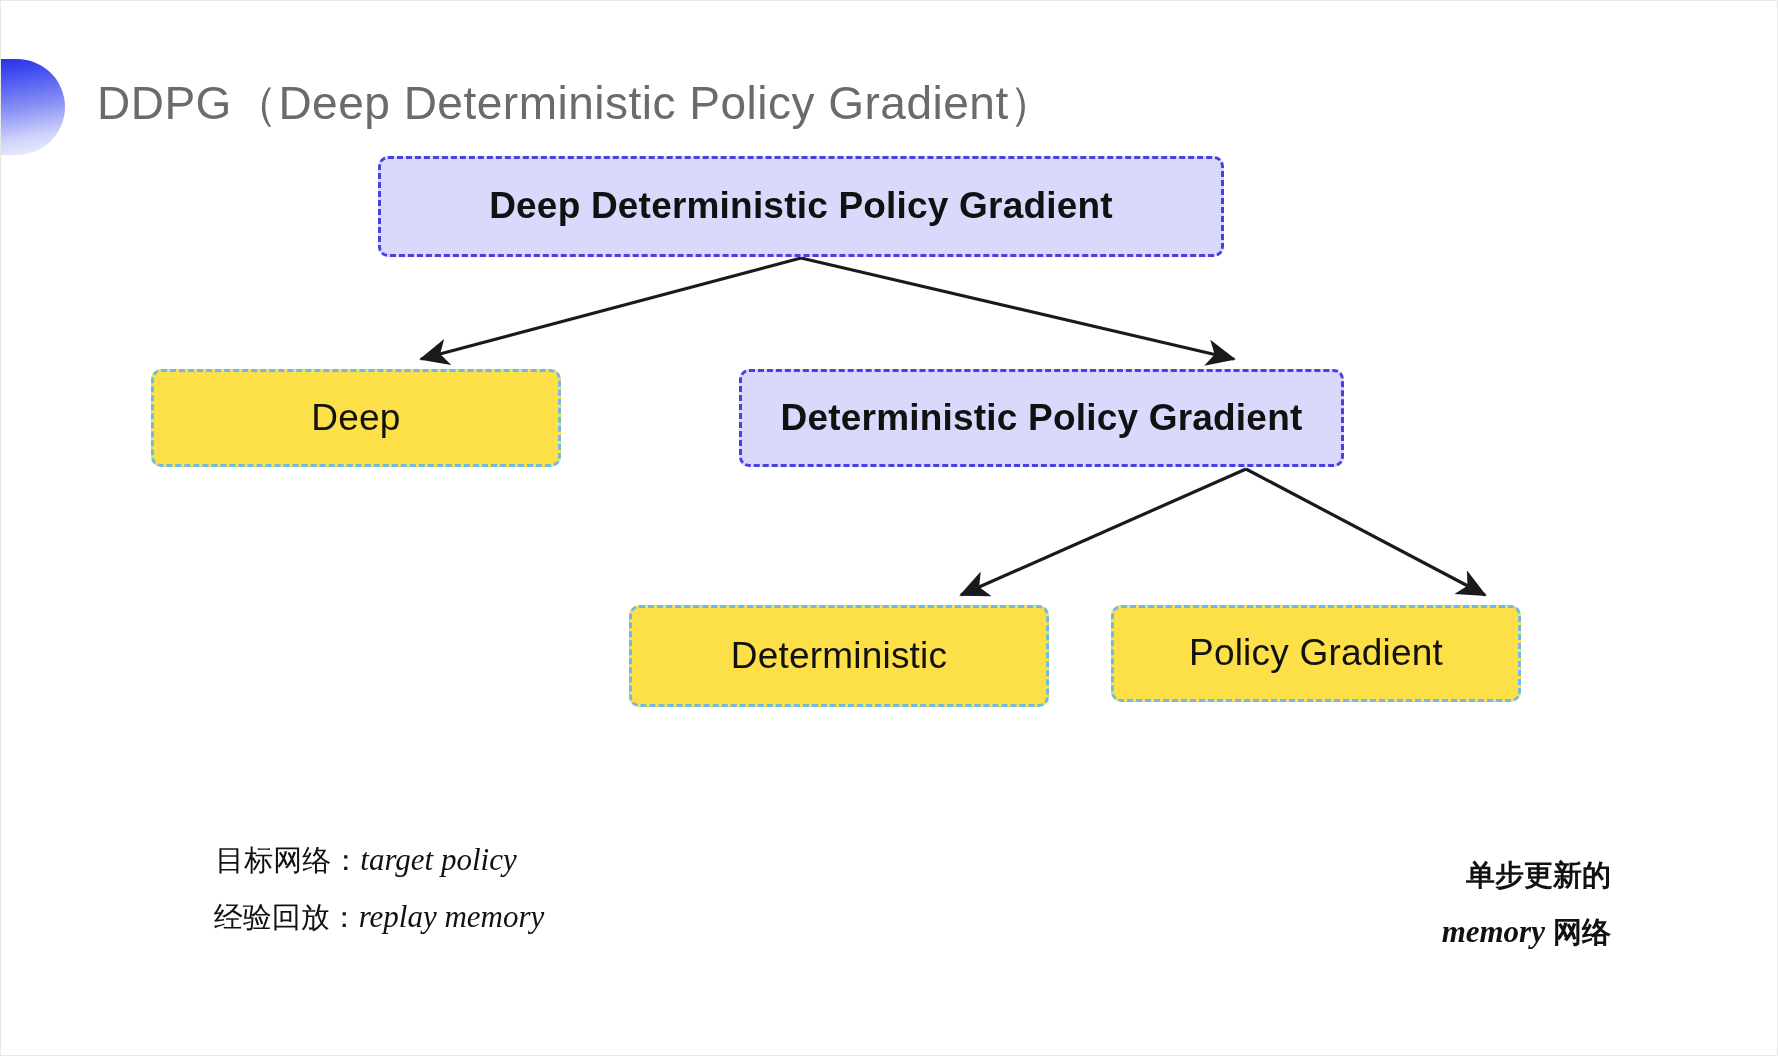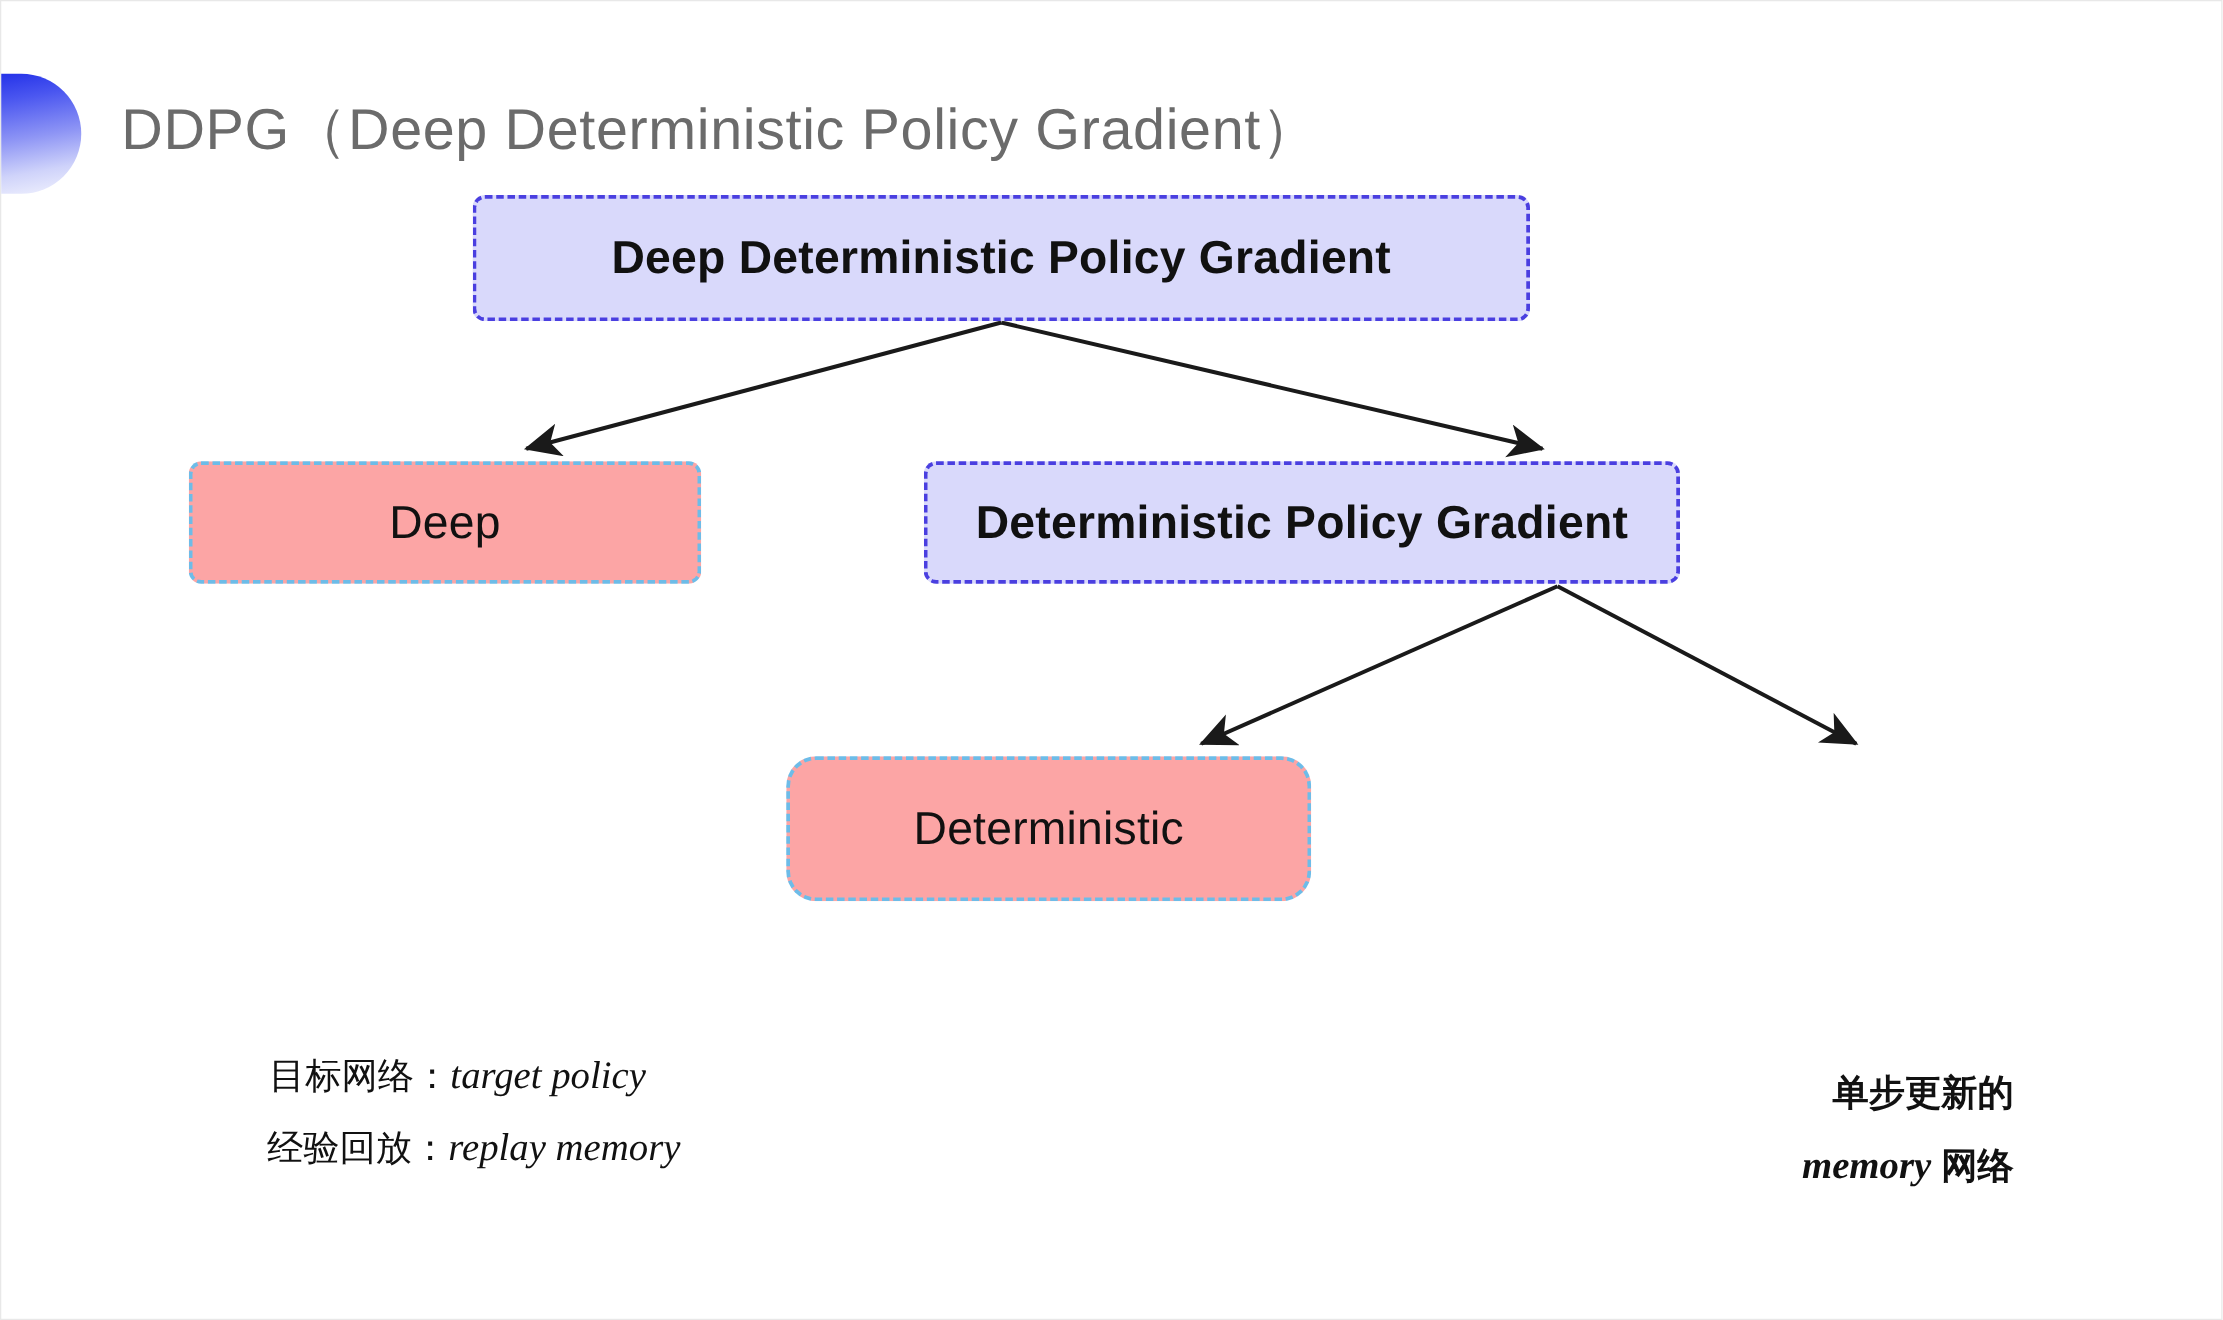"Deep" .node.blue { background: #fca5a5 -> #fde047 }
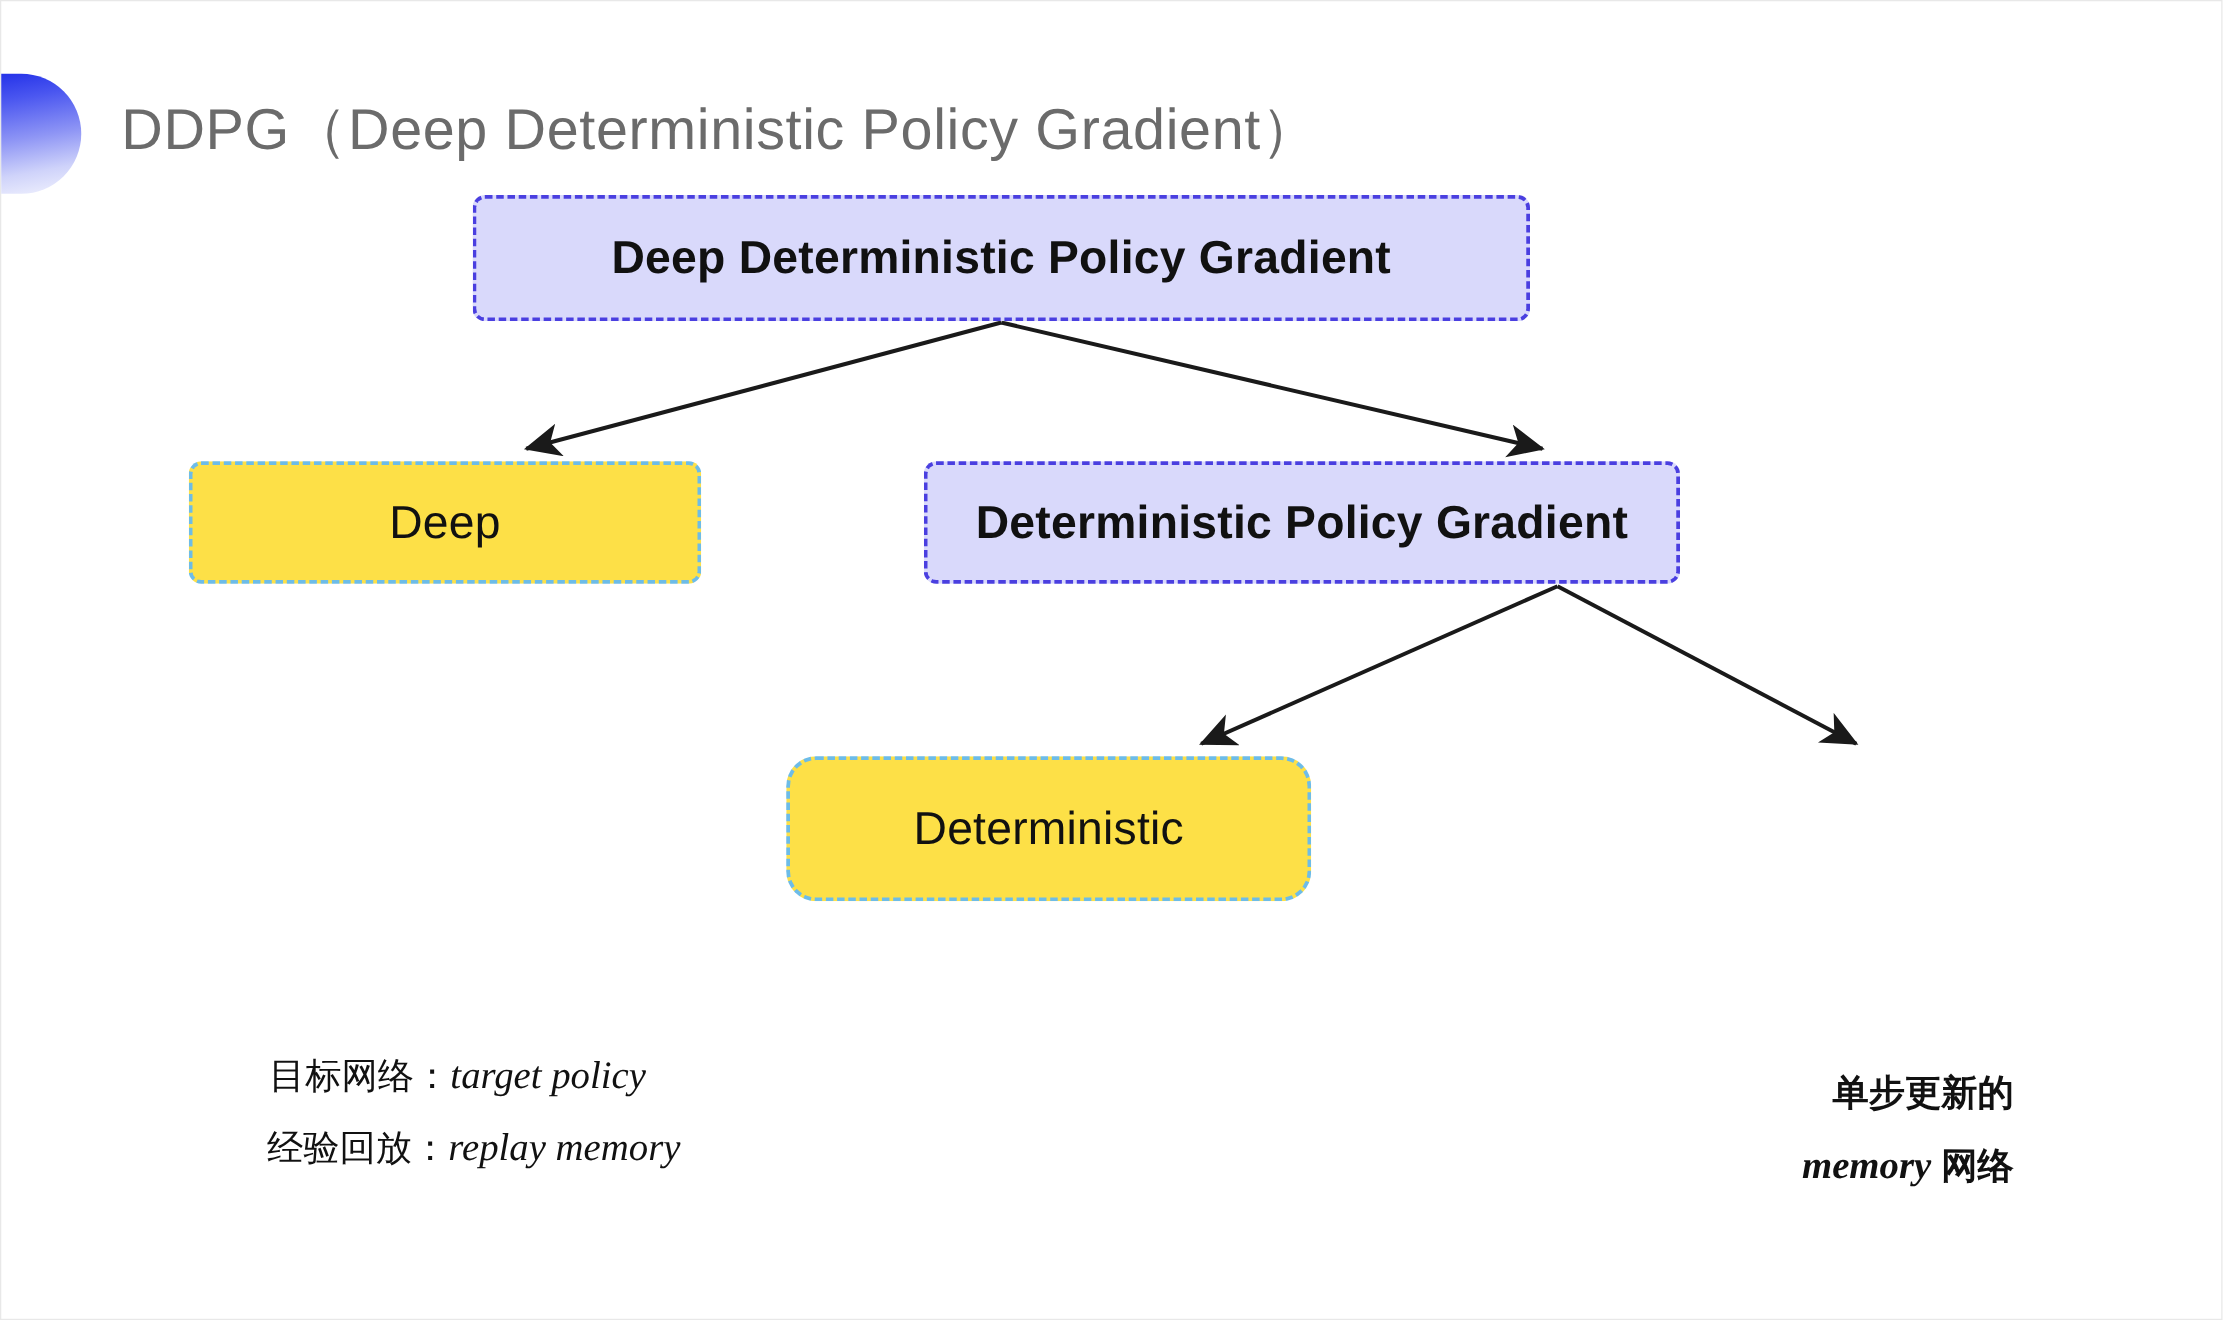"Deterministic" #node-det { border-radius: 24px -> none; height: 116px -> 102px }
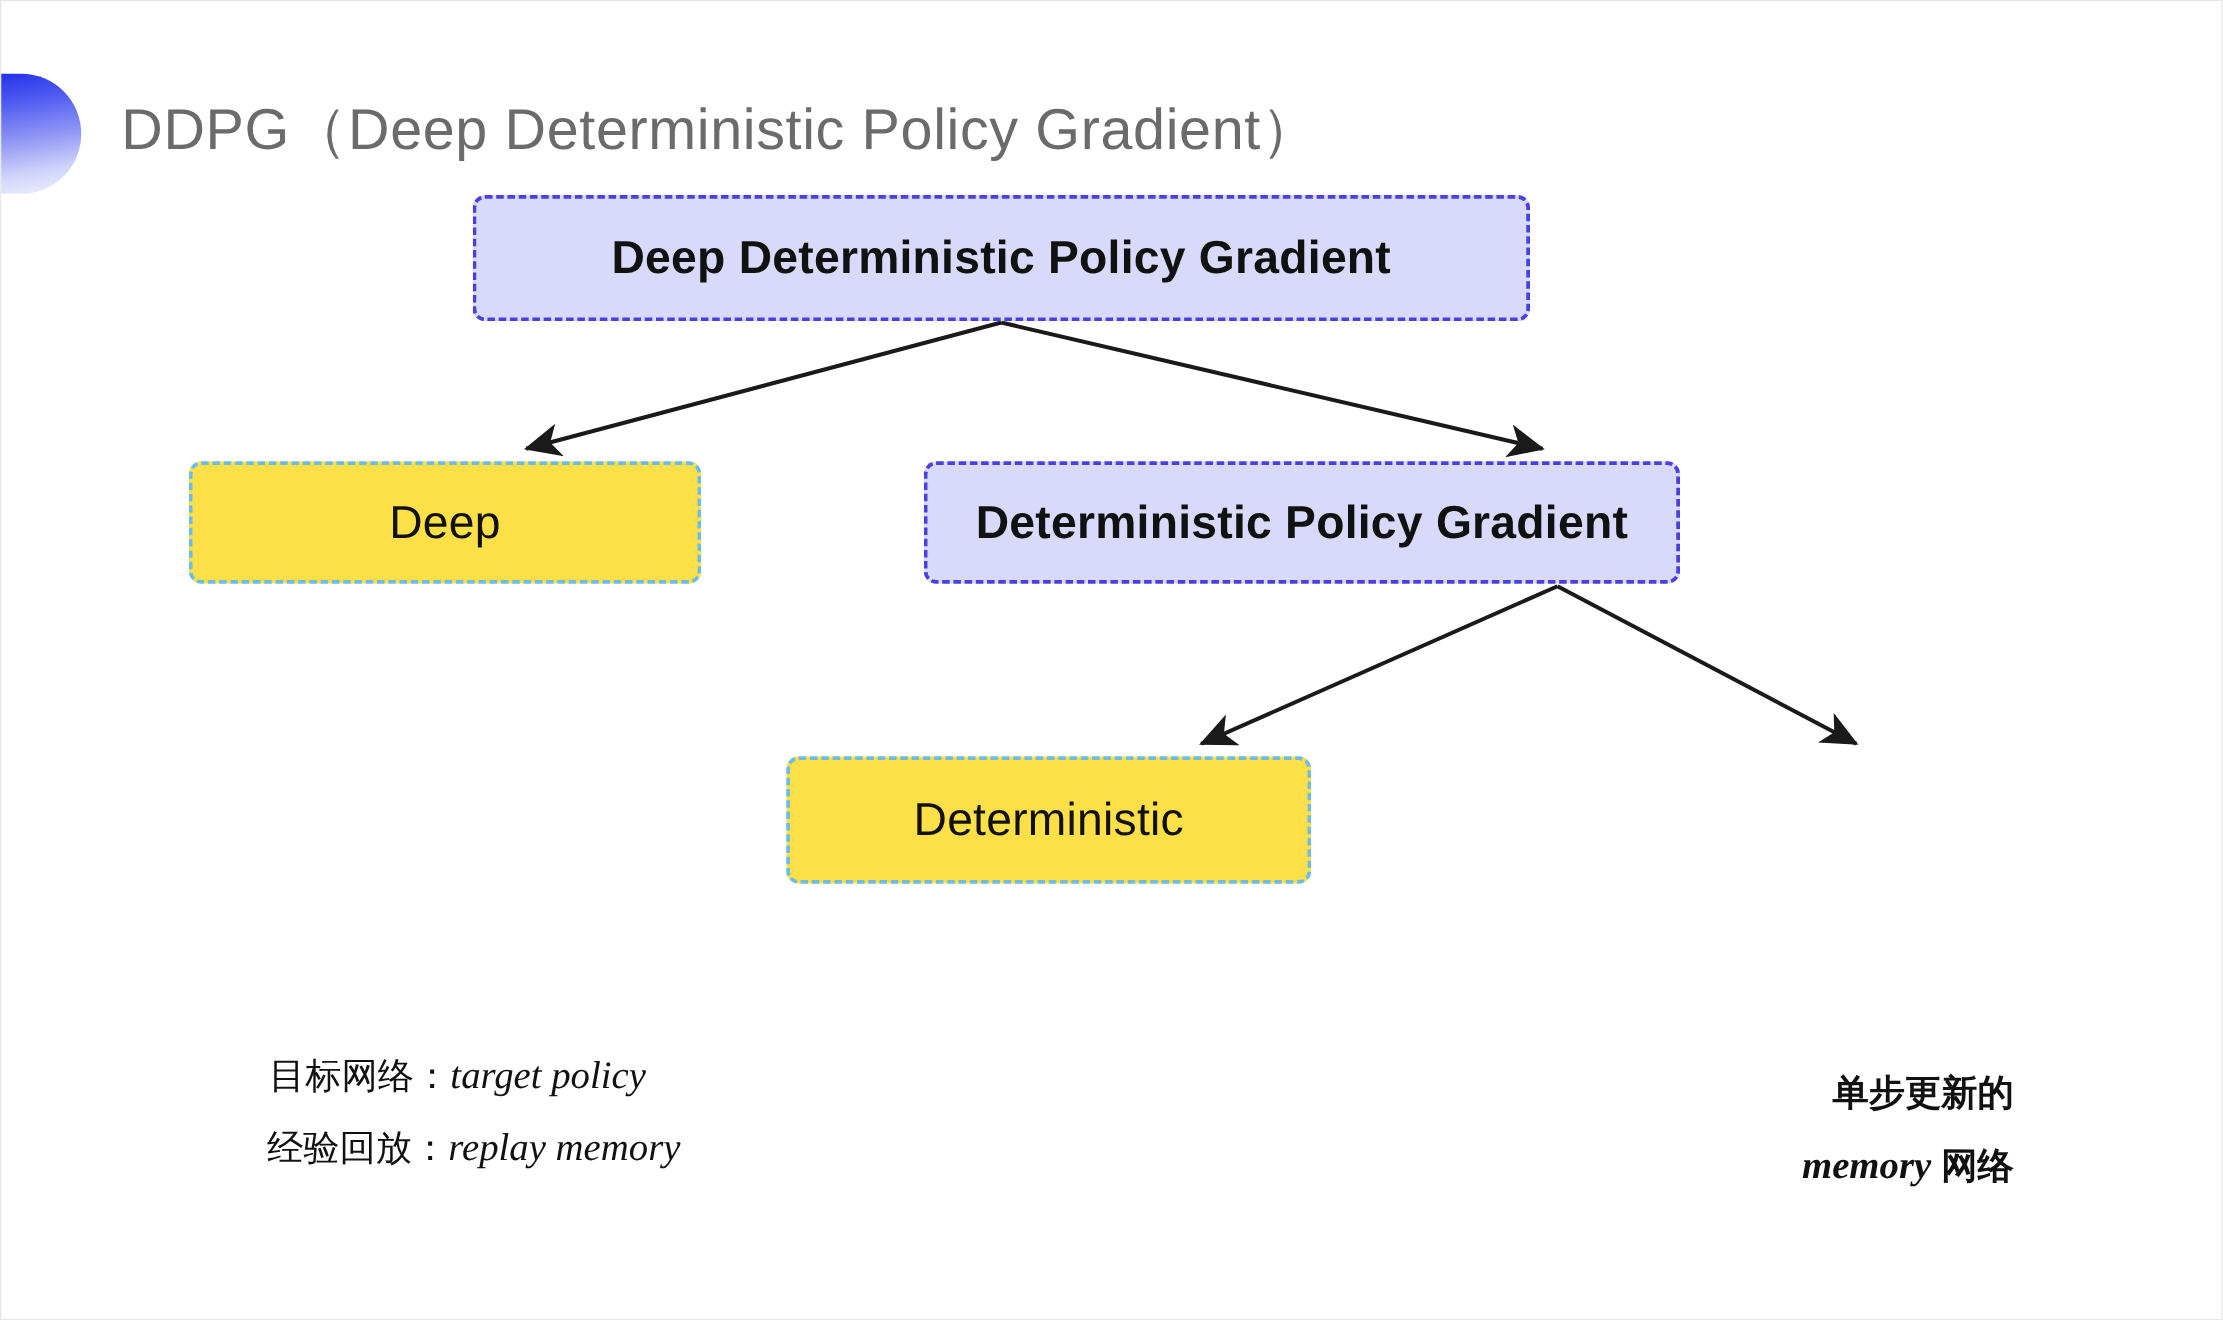"Policy Gradient" div.node { html: none -> <div> <span>Policy Gradient</span> </div> }
